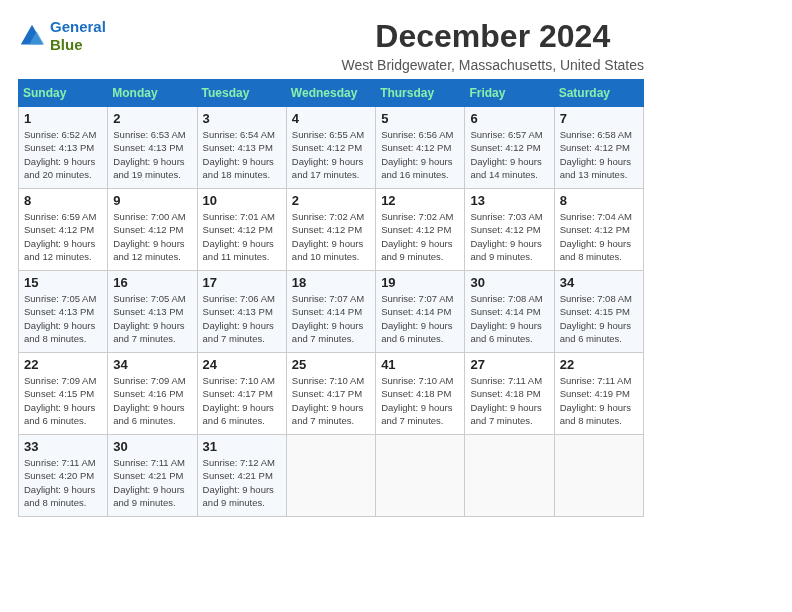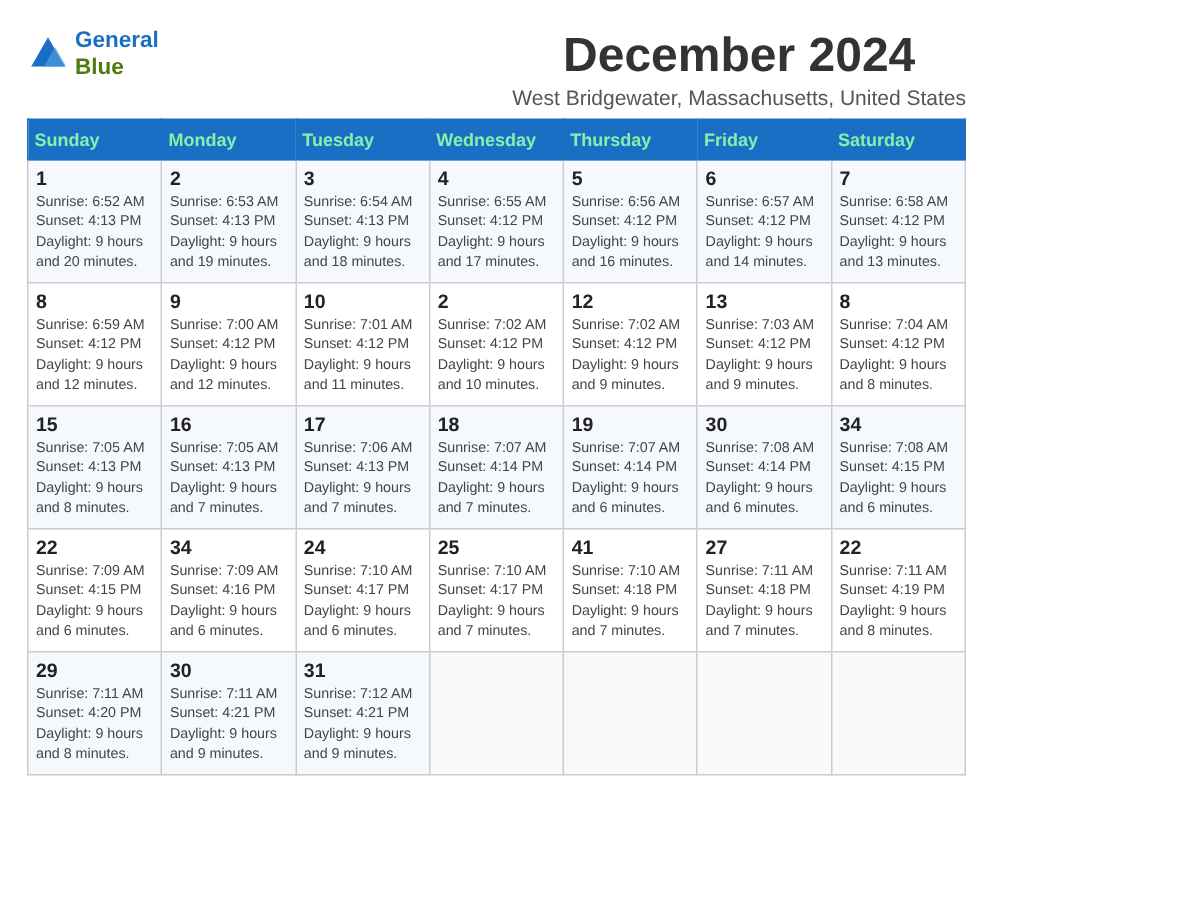"29" span.day-number { text: 29 -> 33 }
